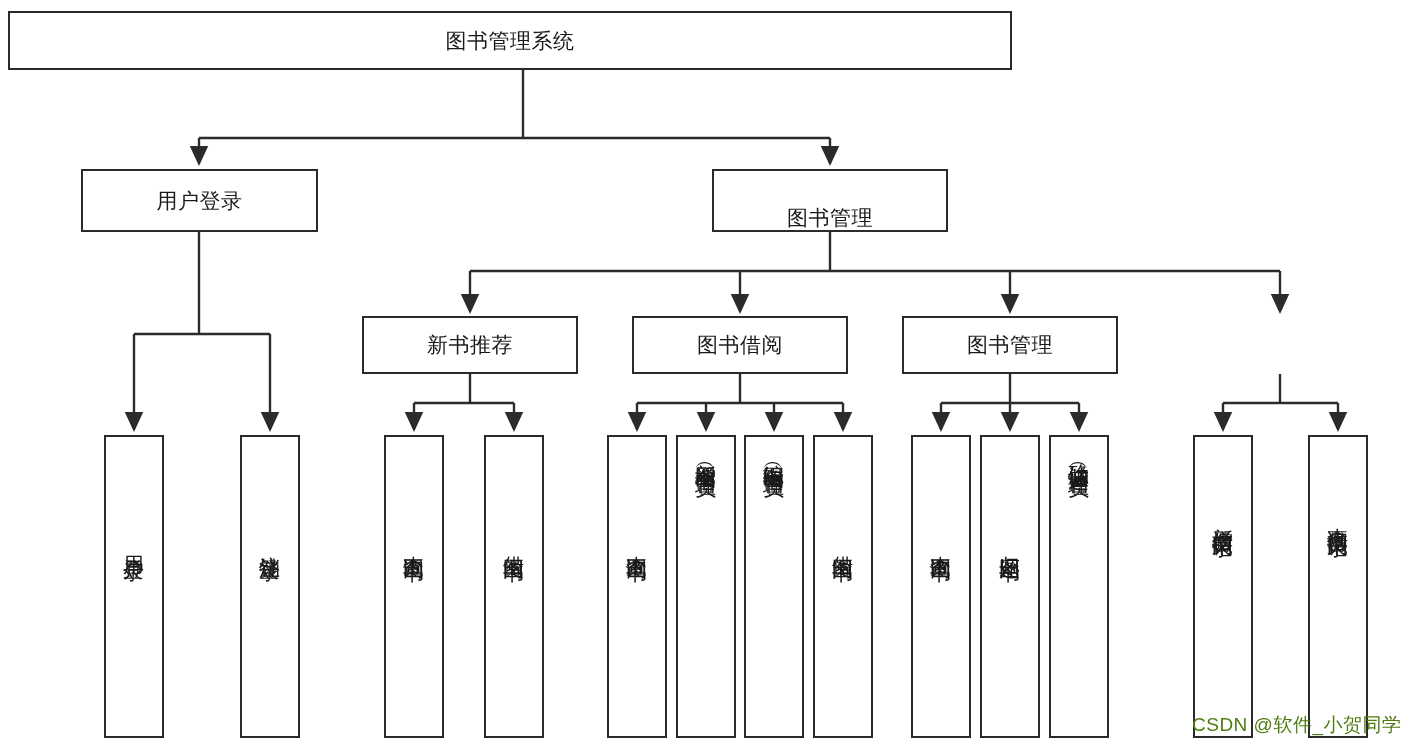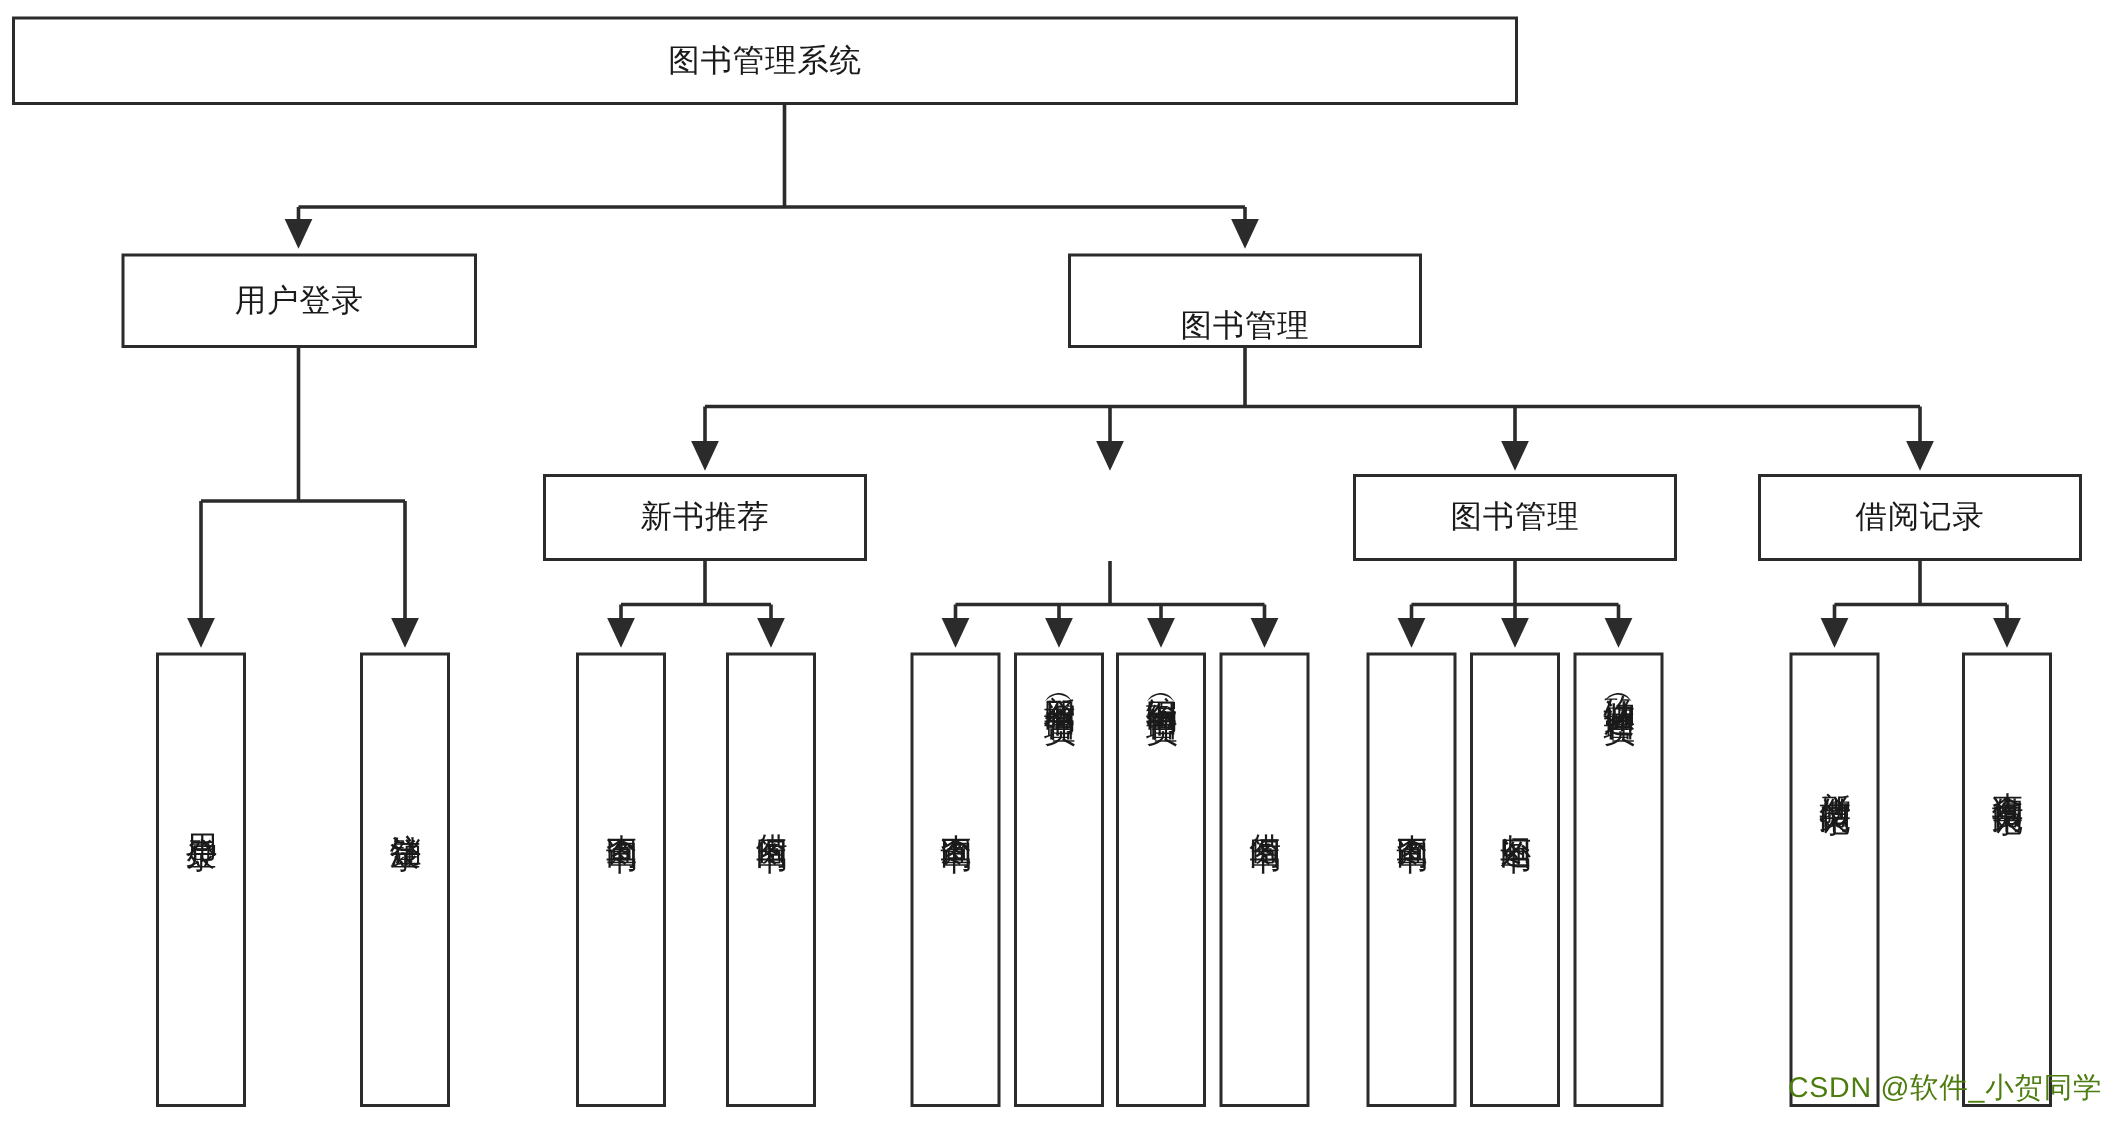"图书借阅" div.node { html: none -> <div> <span>图书借阅</span> </div> }
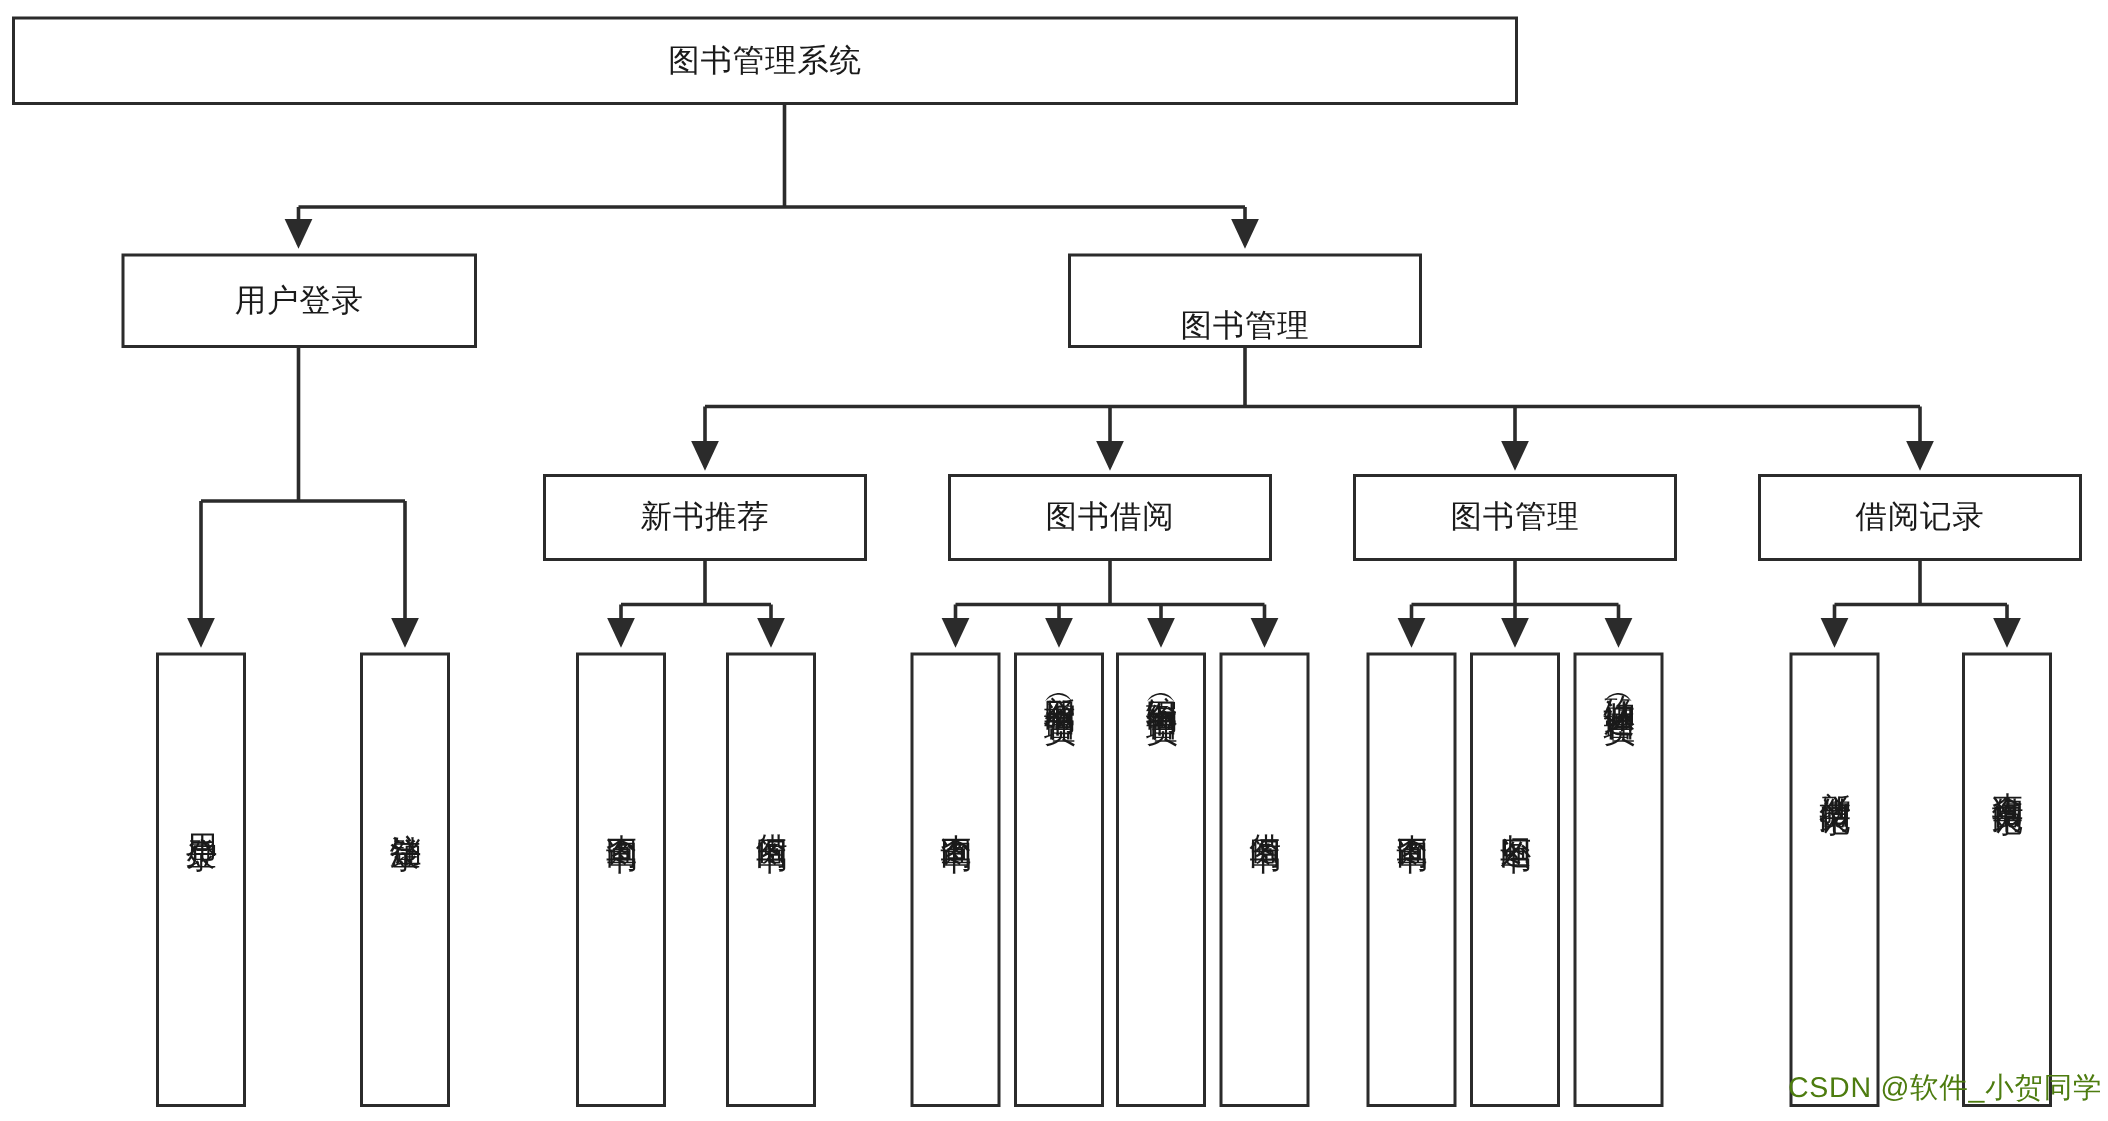"借阅记录" div.node { html: <div> <span>借阅记录</span> </div> -> none }
